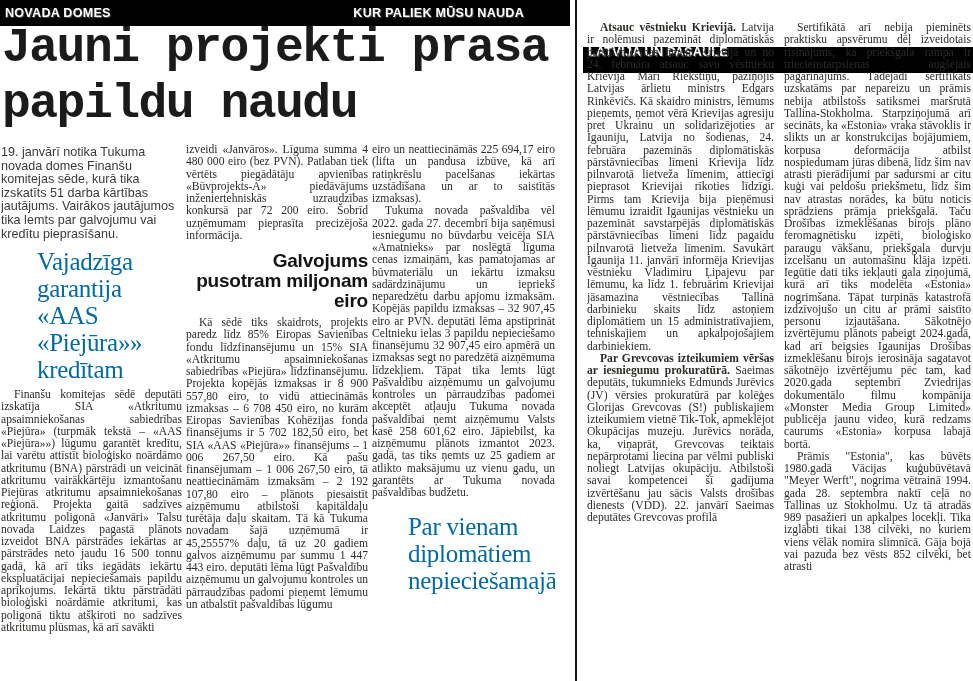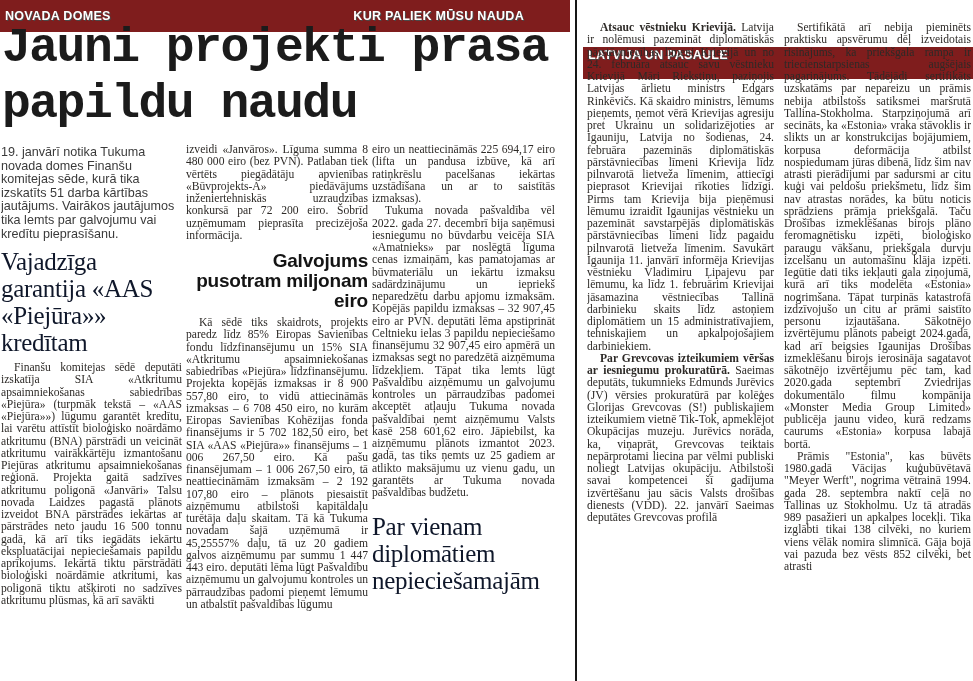"NOVADA DOMES" .bar { background: #7f1d1d -> #000000; height: 32px -> 26px }
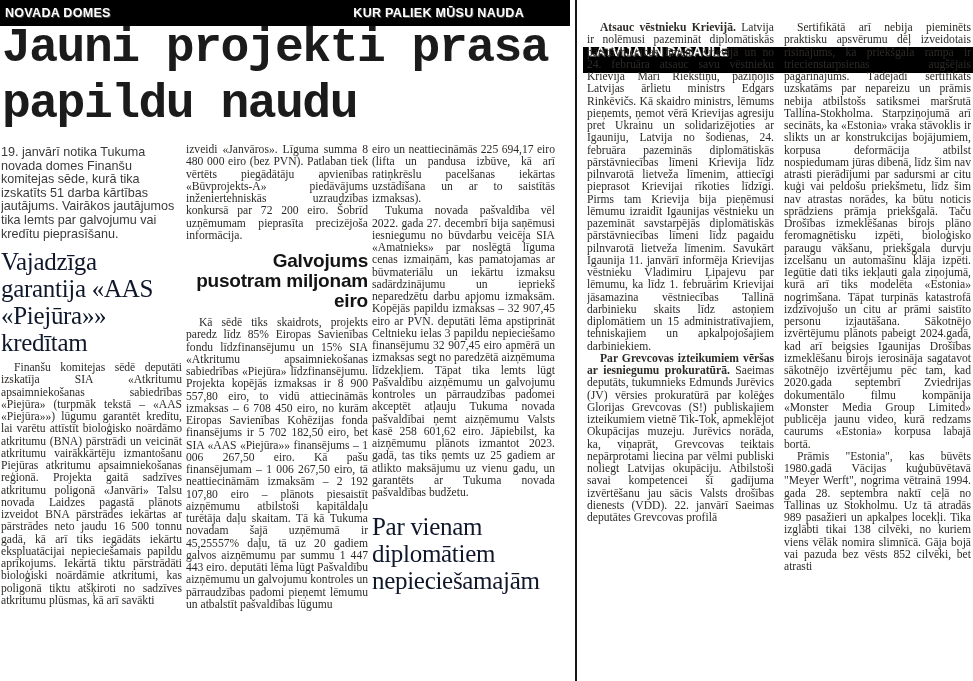"izveidi «Janvāros». Līguma summa 8" p { text: 8 480 000 -> 4 480 000 }
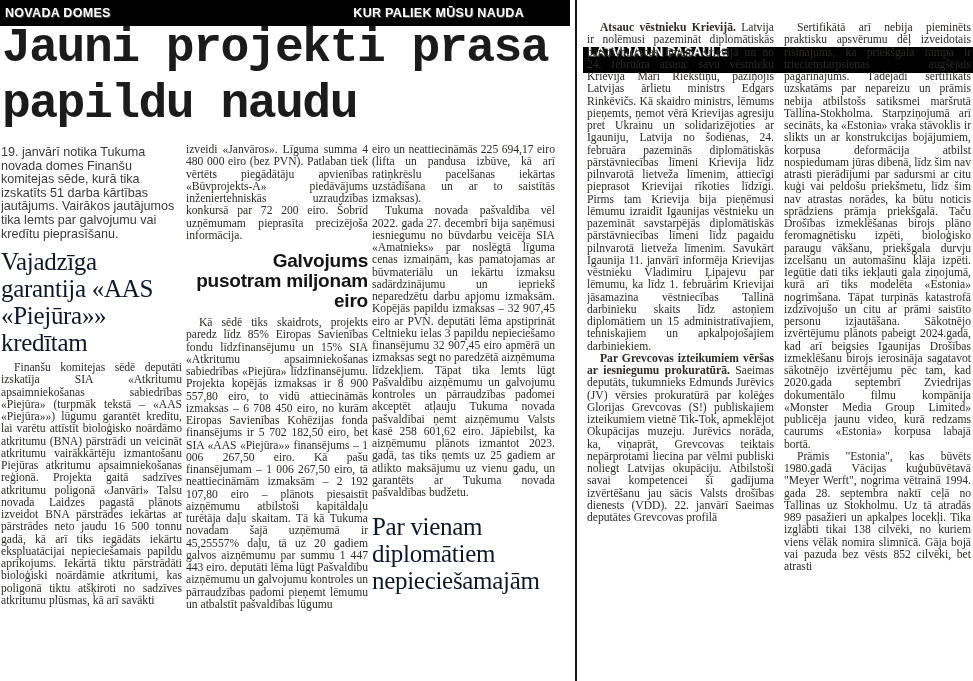"Vajadzīga garantija «AAS «Piejūra»»" .subhead-serif { color: #0f172a -> #0369a1; padding-left: none -> 36px }
